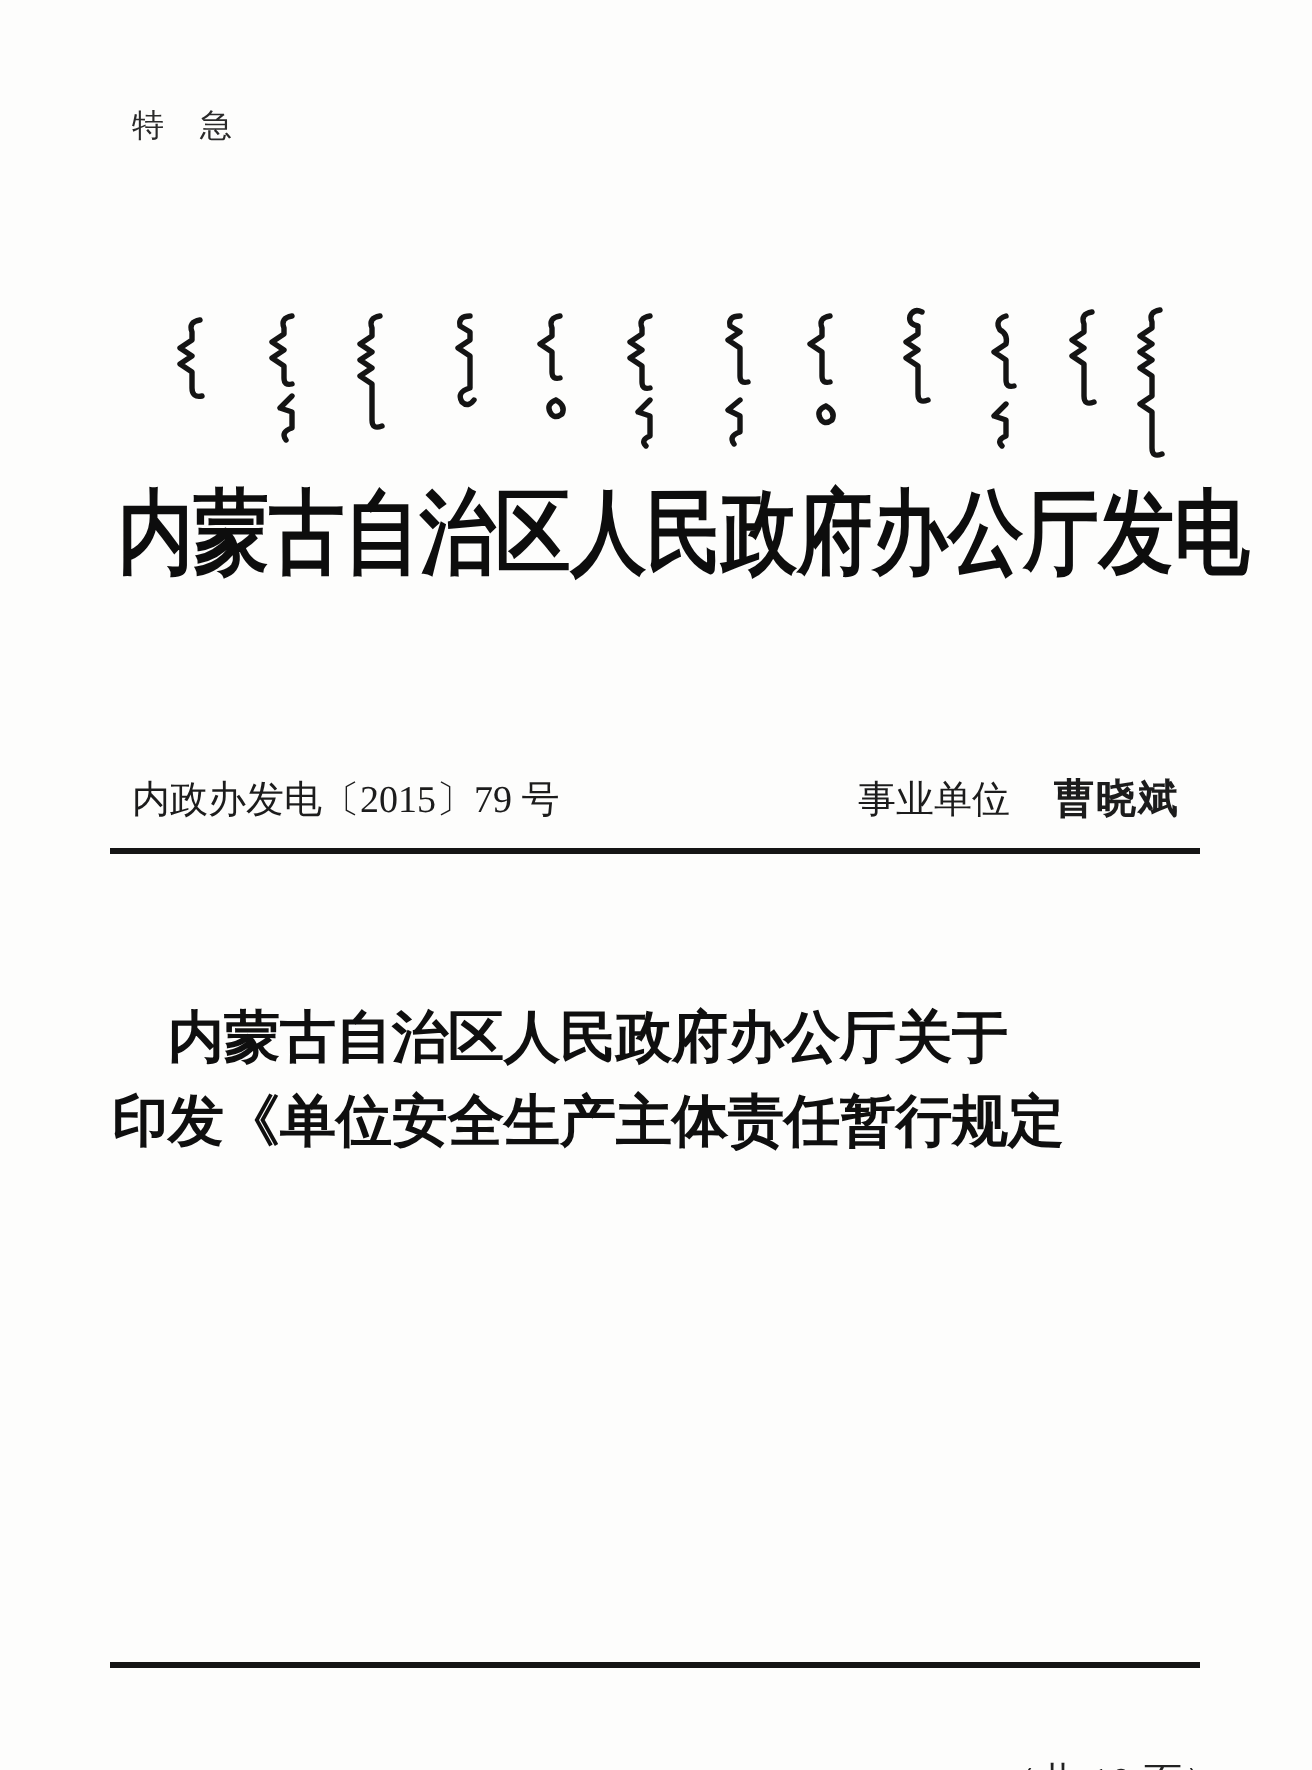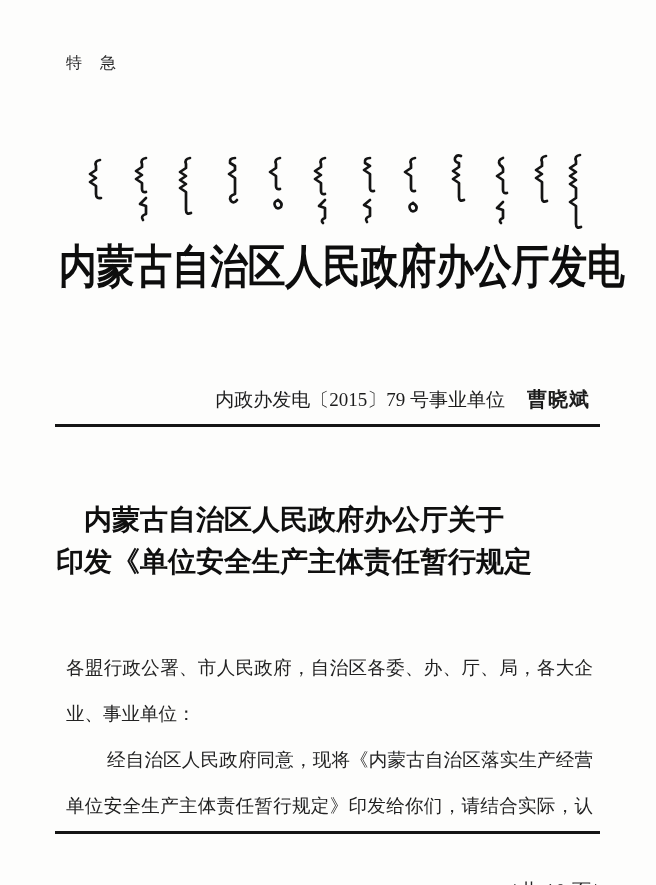"内政办发电〔2015〕79 号" .docinfo { justify-content: flex-end -> space-between }
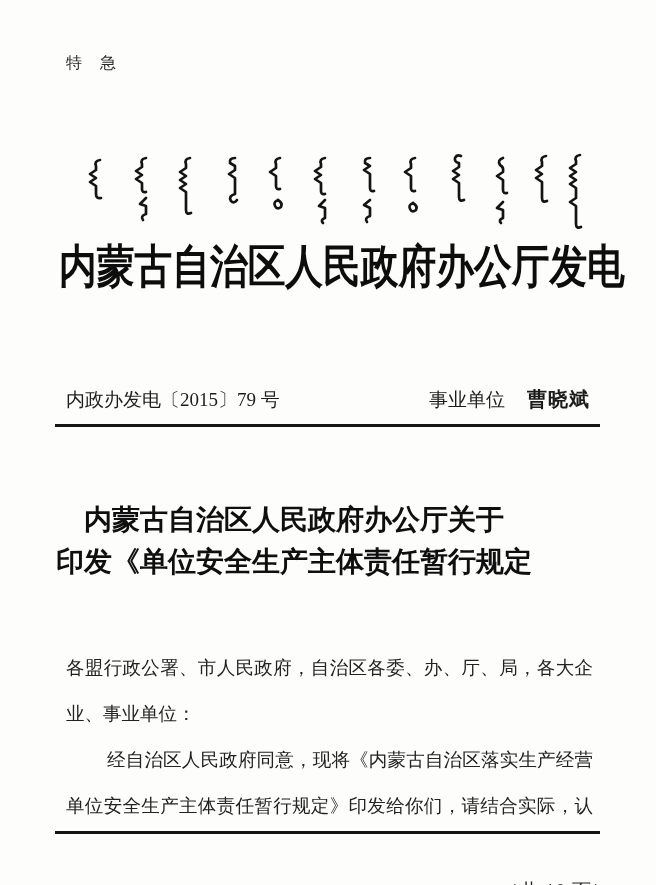"各盟行政公署、市人民政府，自治区各委、办、厅、局，各大企" div.bodytext { html: <div> <div>各盟行政公署、市人民政府，自治区各委、办、厅、局，各大企</div> <div>业、事业单位：</div> <div>经自治区人民政府同意，现将《内蒙古自治区落实生产经营</div> <div>单位安全生产主体责任暂行规定》印发给你们，请结合实际，认</div> </div> -> none }
